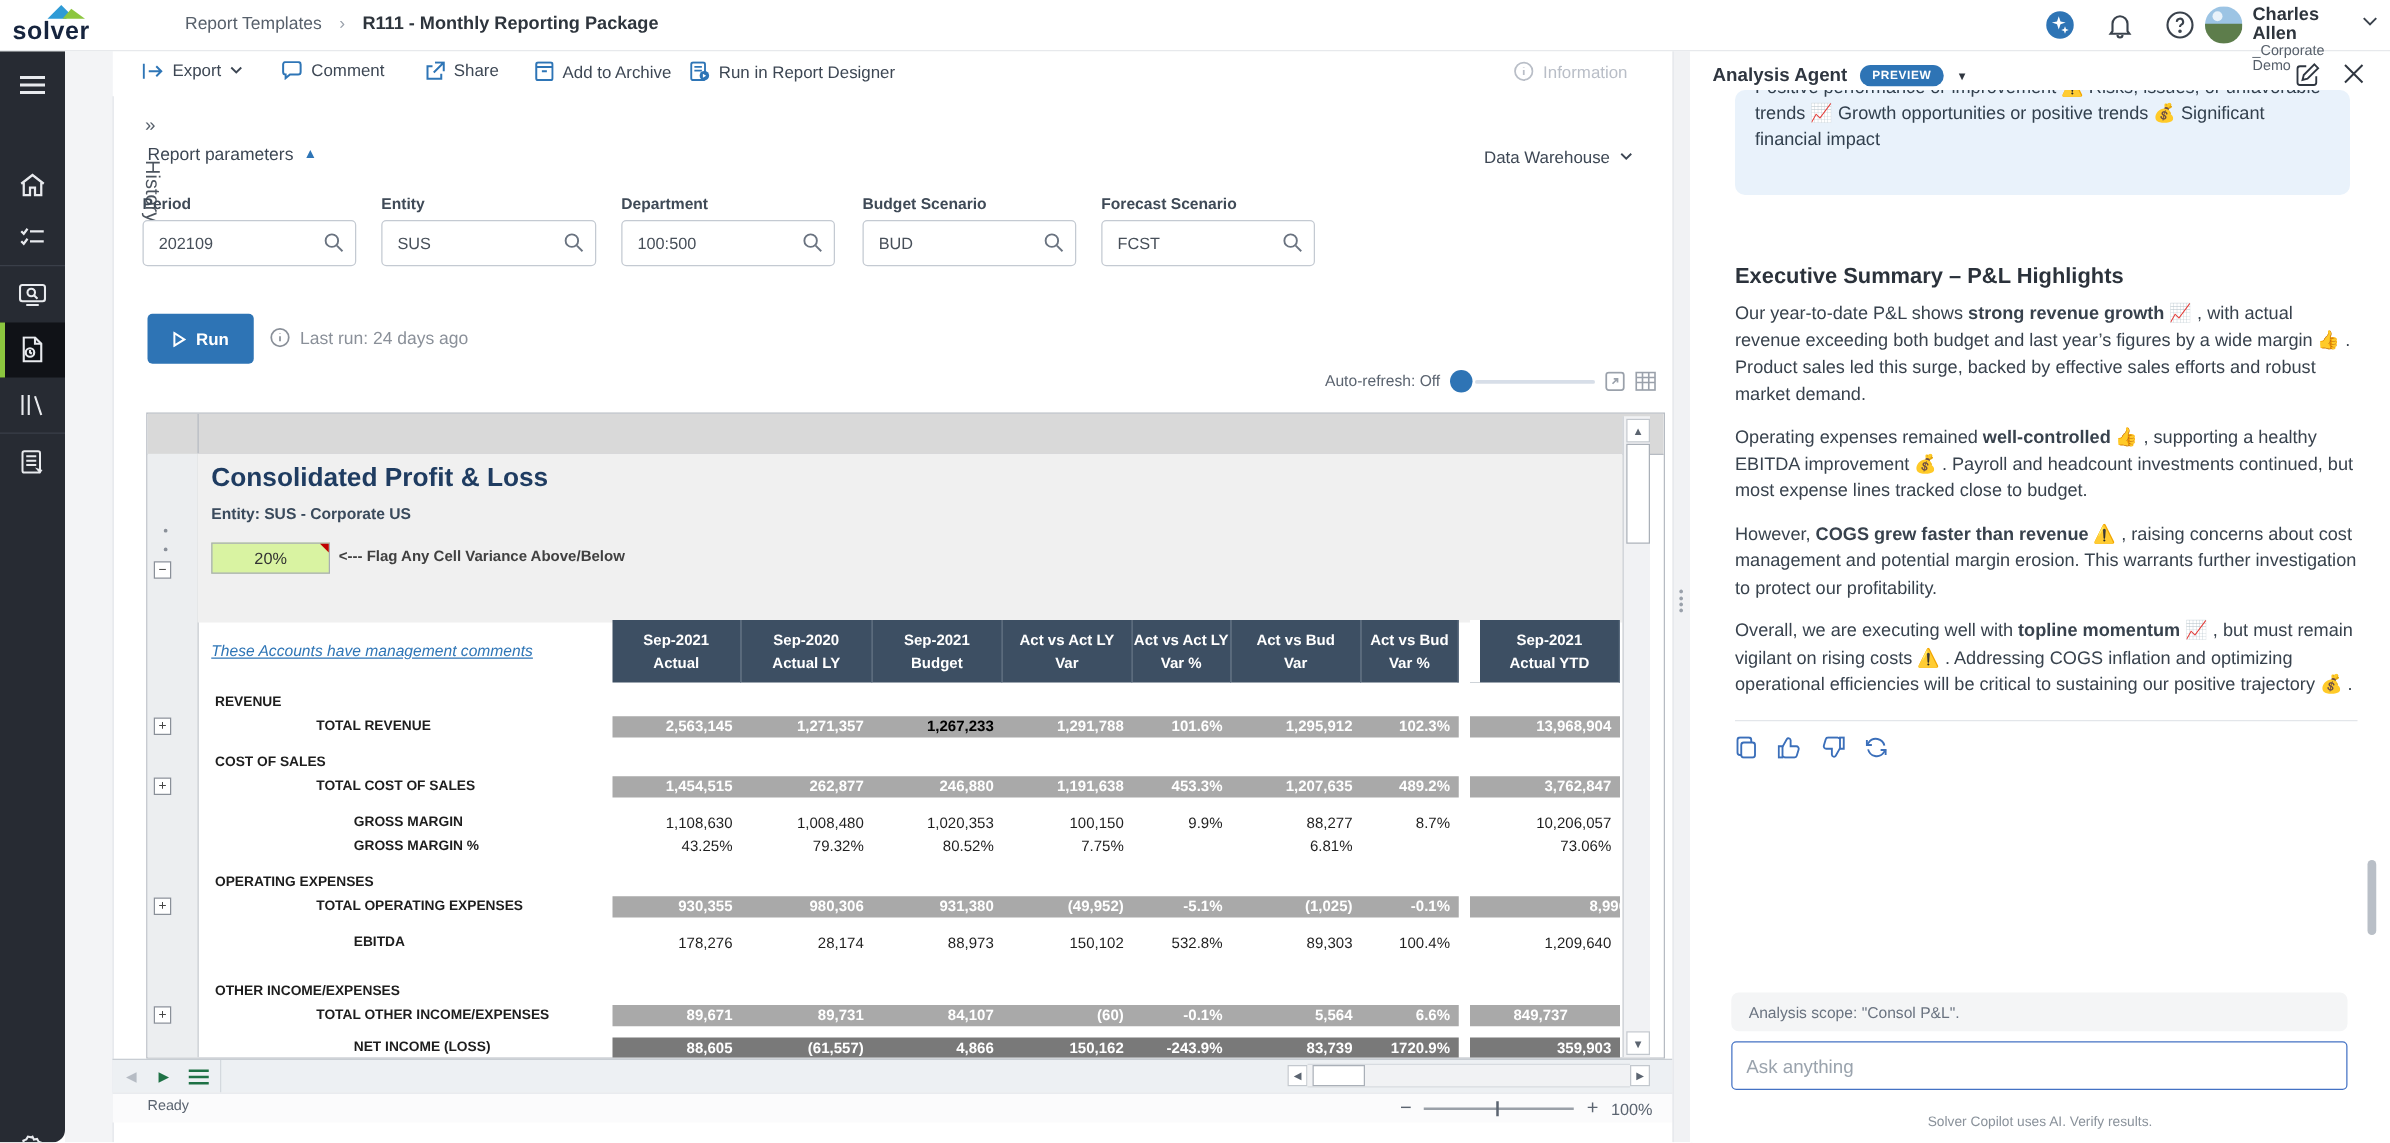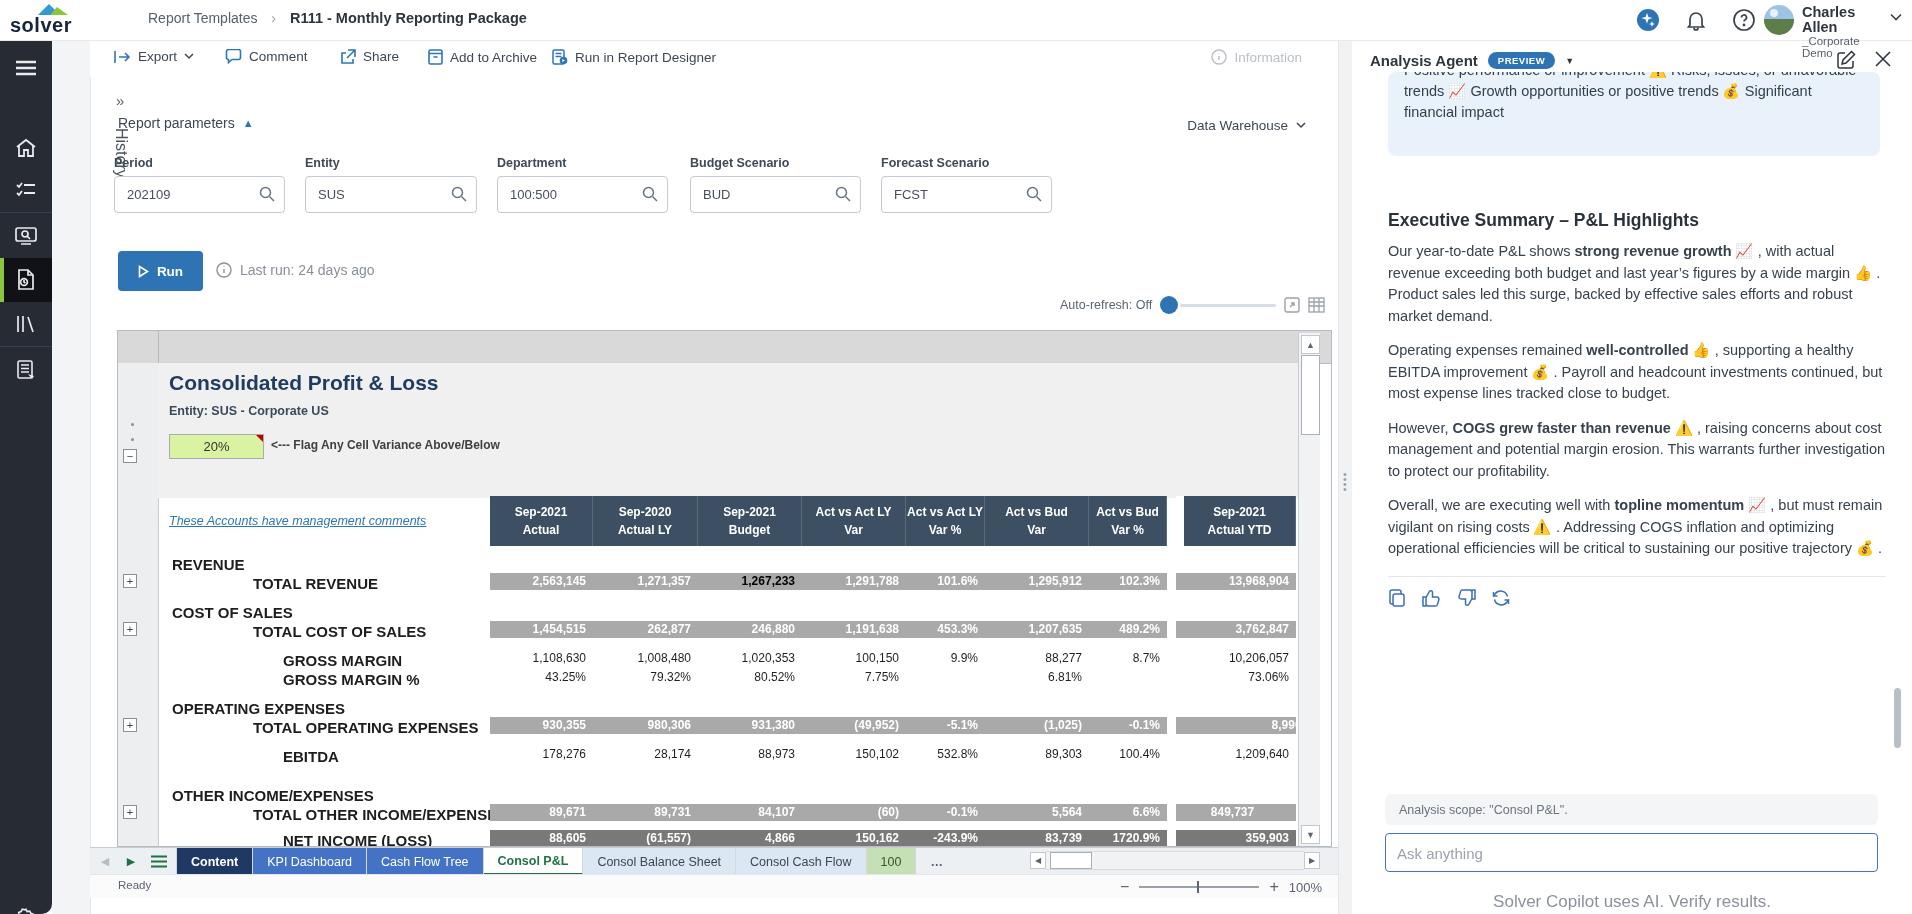"REVENUE" .rlabel { font-size: 15px -> 11px }
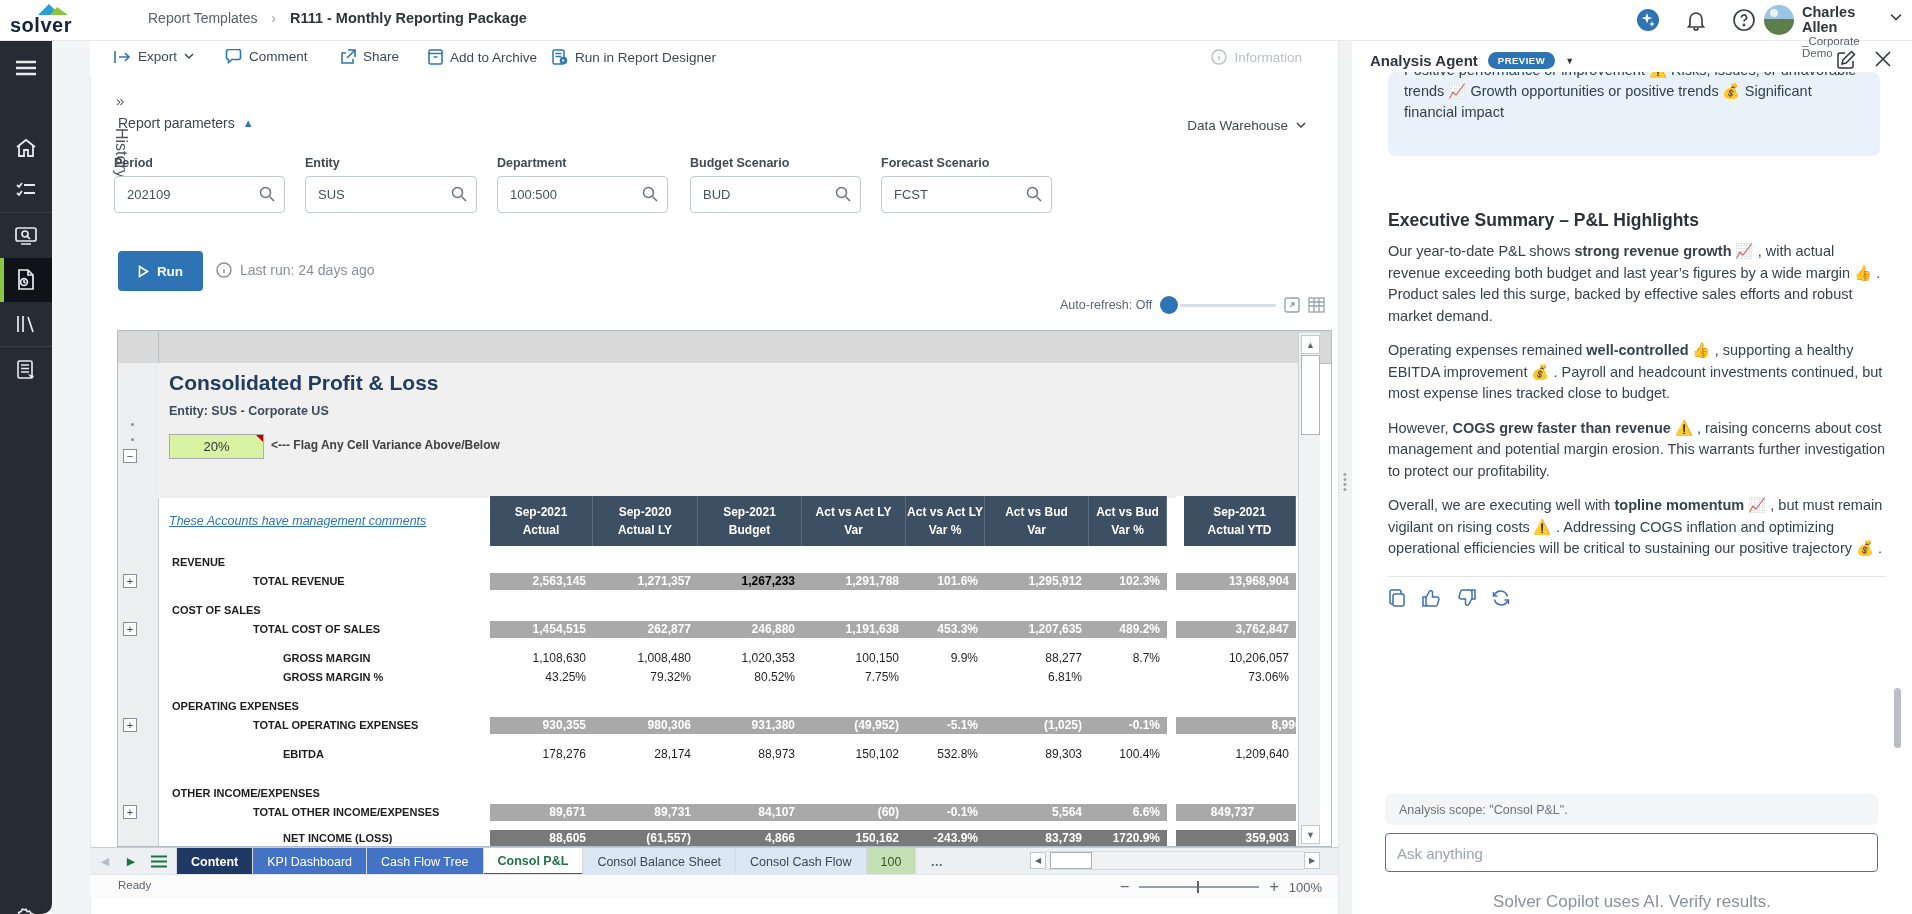"Content" div { html: <div> <div>Content</div> <div>KPI Dashboard</div> <div>Cash Flow Tree</div> <div>Consol P&amp;L</div> <div>Consol Balance Sheet</div> <div>Consol Cash Flow</div> <div>100</div> <div>…</div> </div> -> none }
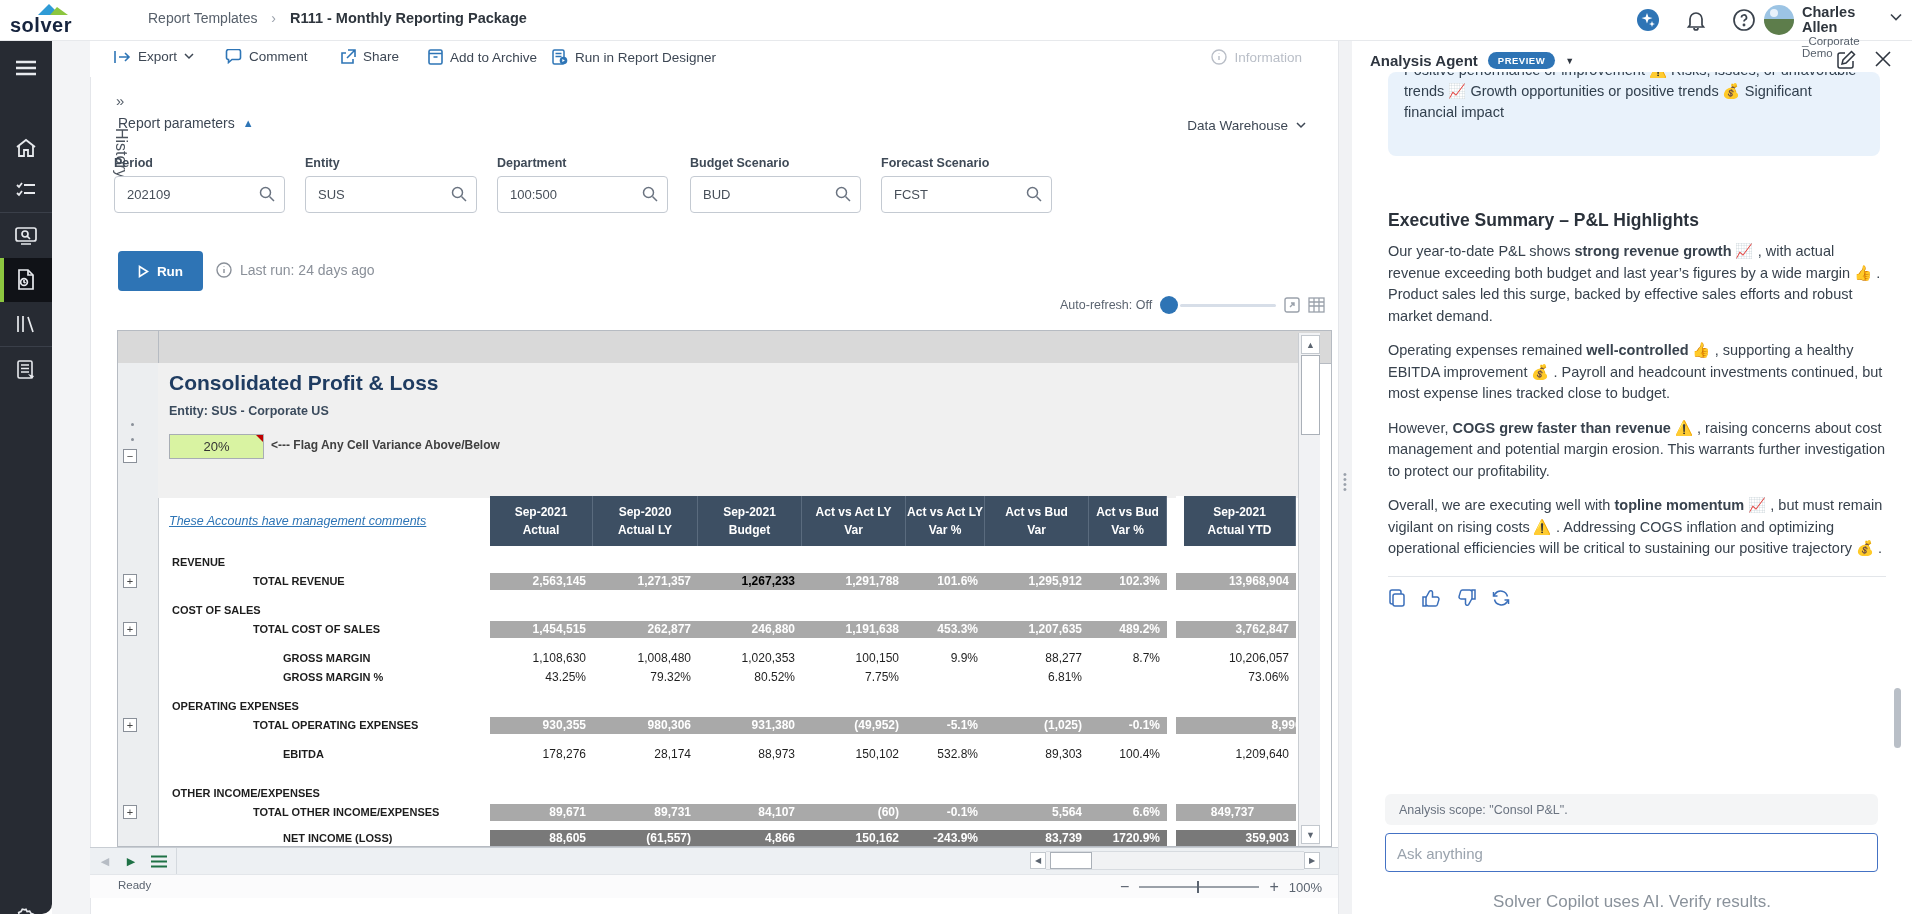"Solver Copilot uses AI. Verify" .disclaim { font-size: 17px -> 11px }
